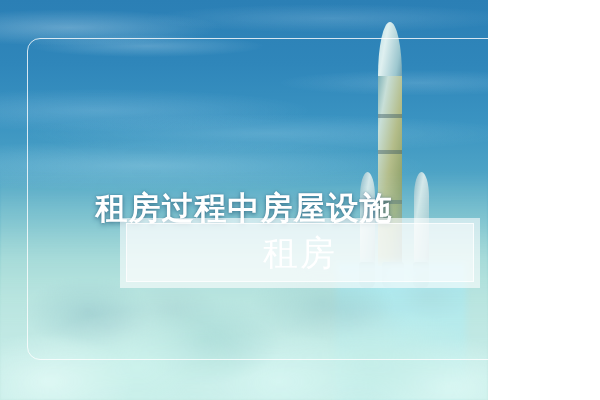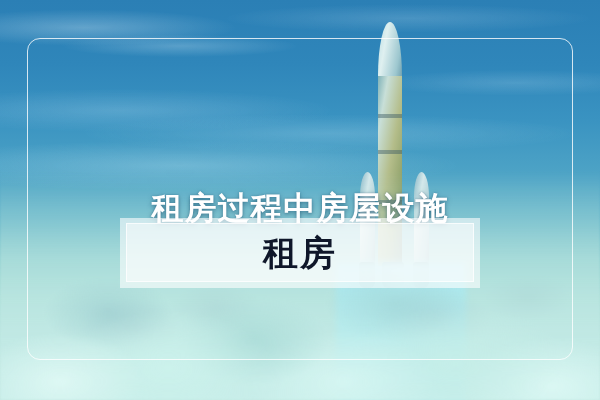"租房过程中房屋设施" #poster { width: 600px -> 488px }
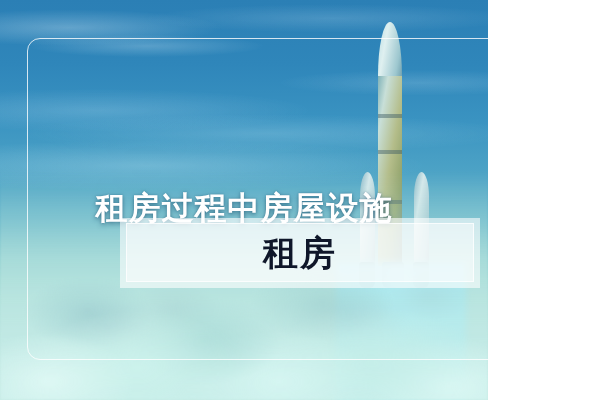"租房" .tag-text { color: #0f172a -> #ffffff; font-weight: bold -> normal }
